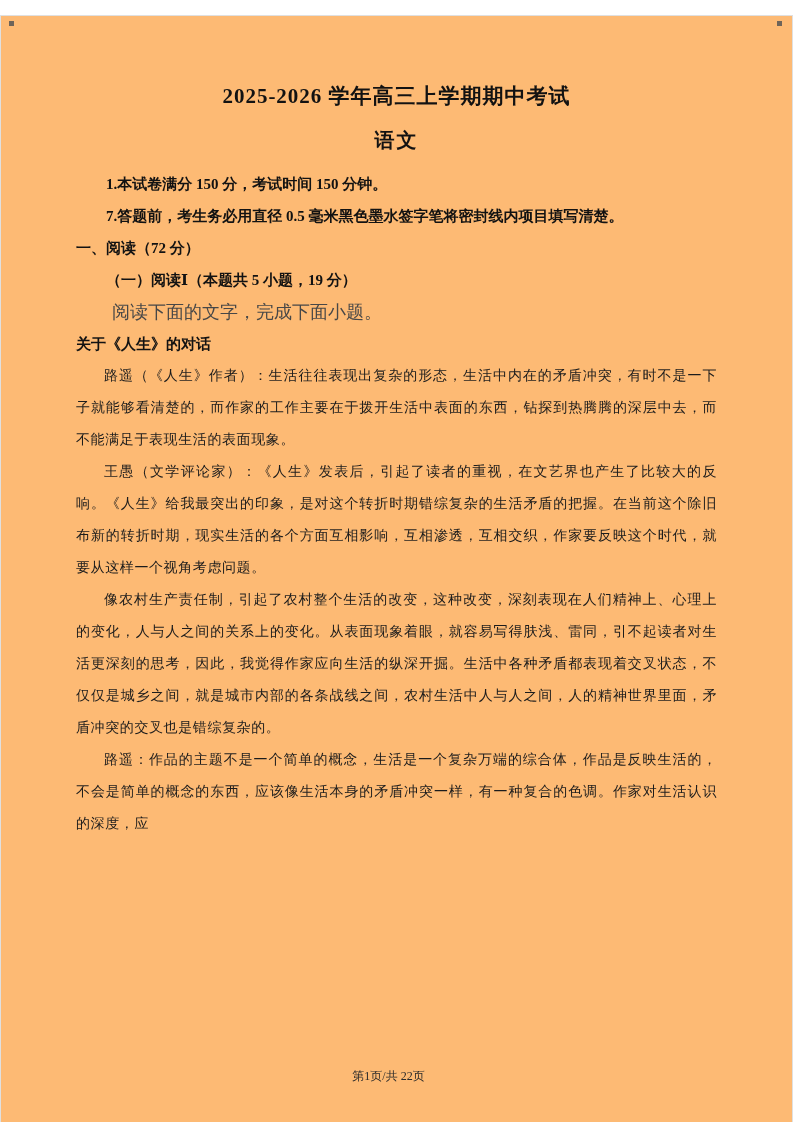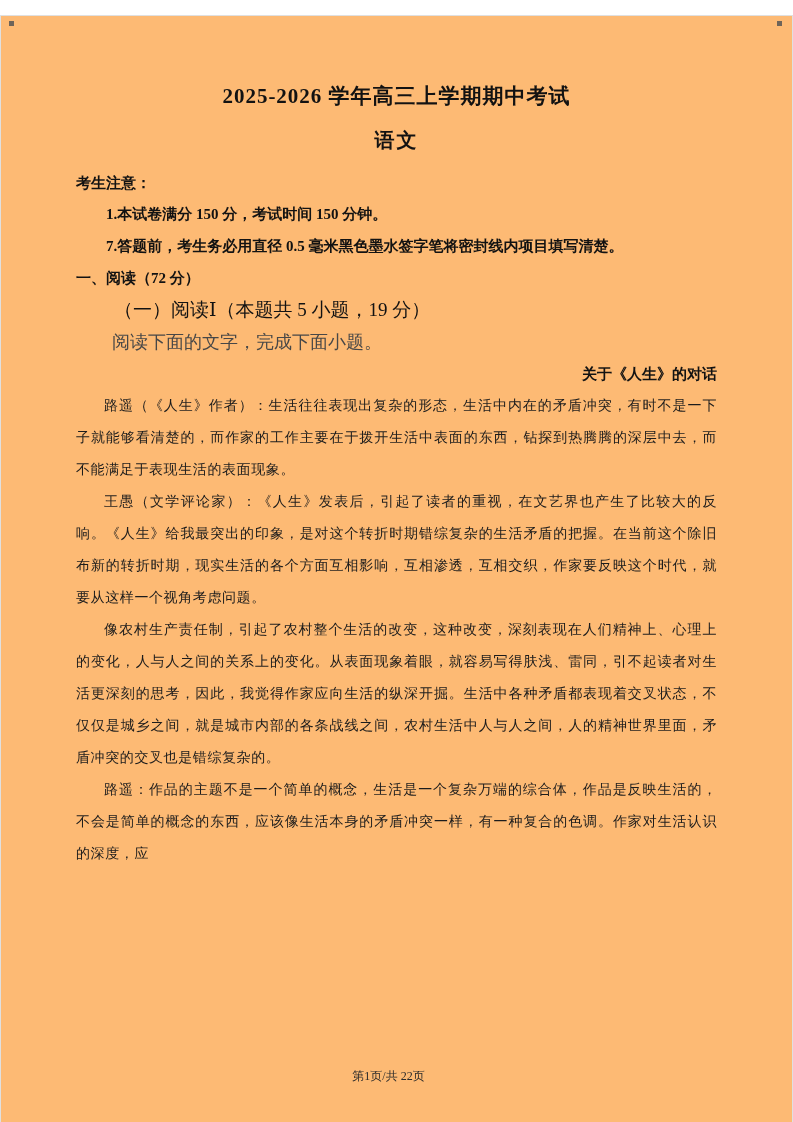"考生注意：" p.notice-heading { html: <p>考生注意：</p> -> none }
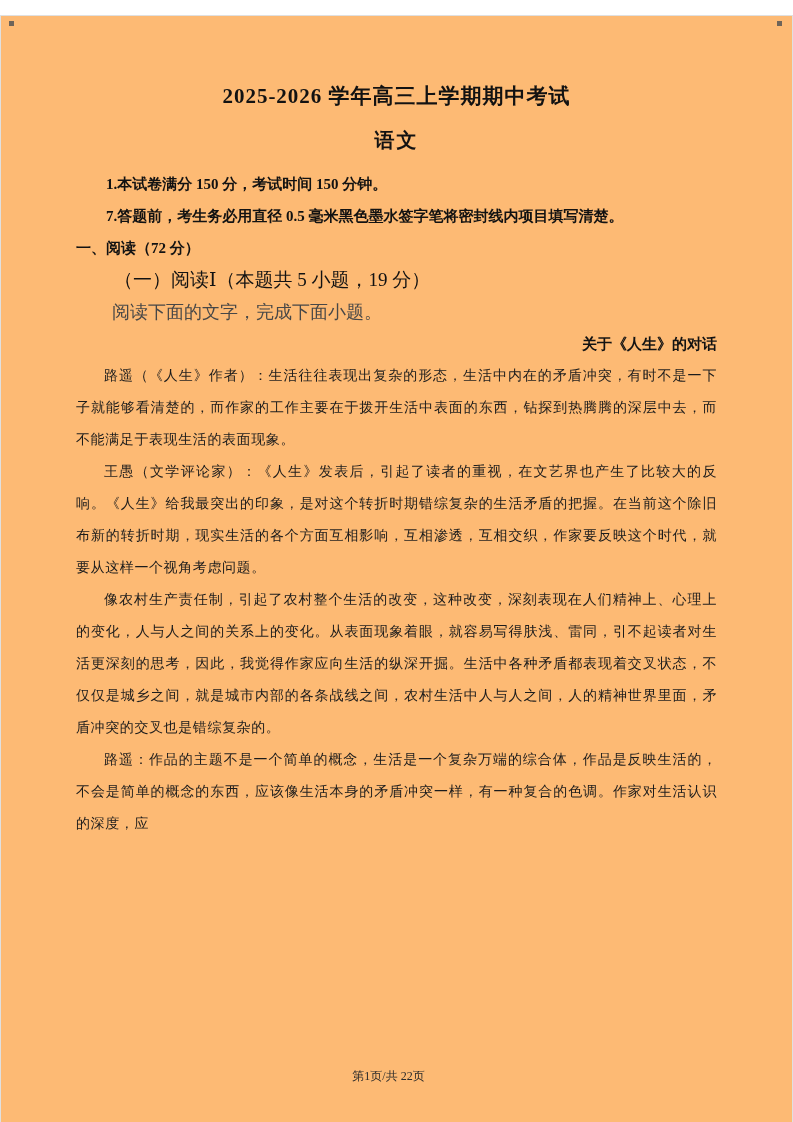"（一）阅读Ⅰ（本题共 5 小题，19 分）" .subsection-heading { font-size: 19px -> 15px; font-weight: normal -> bold }
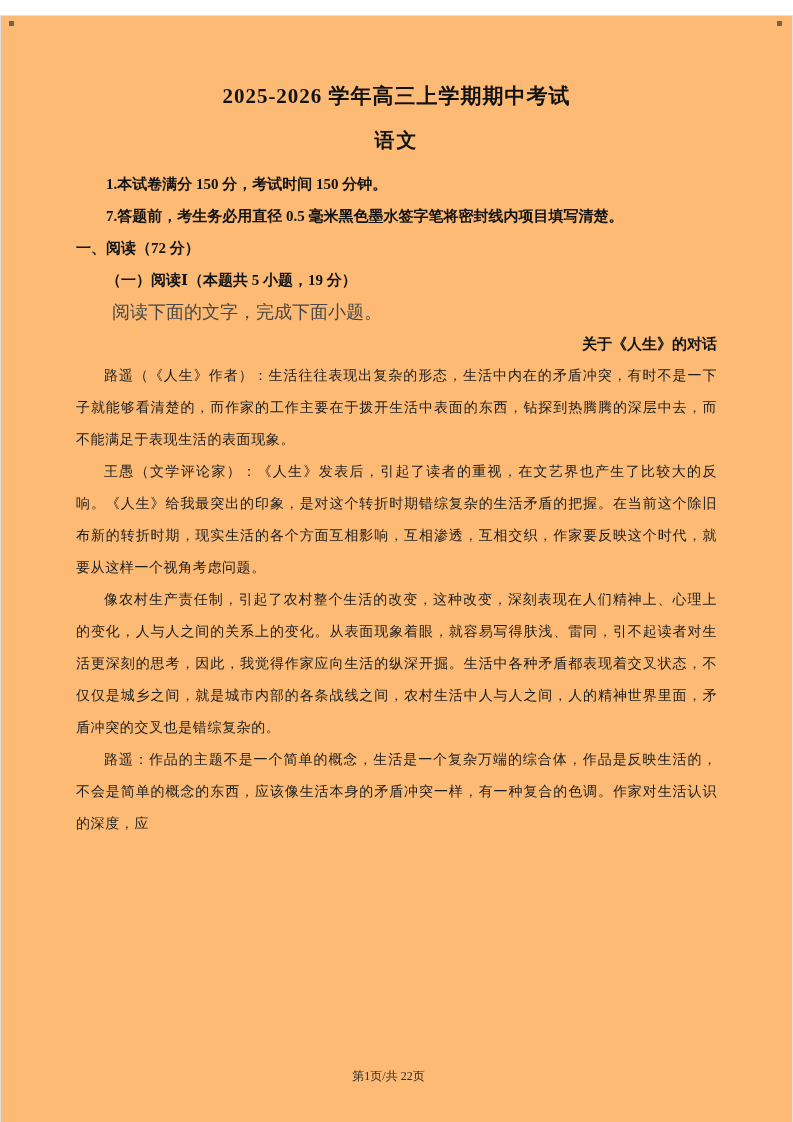"关于《人生》的对话" .article-title { text-align: right -> left }
